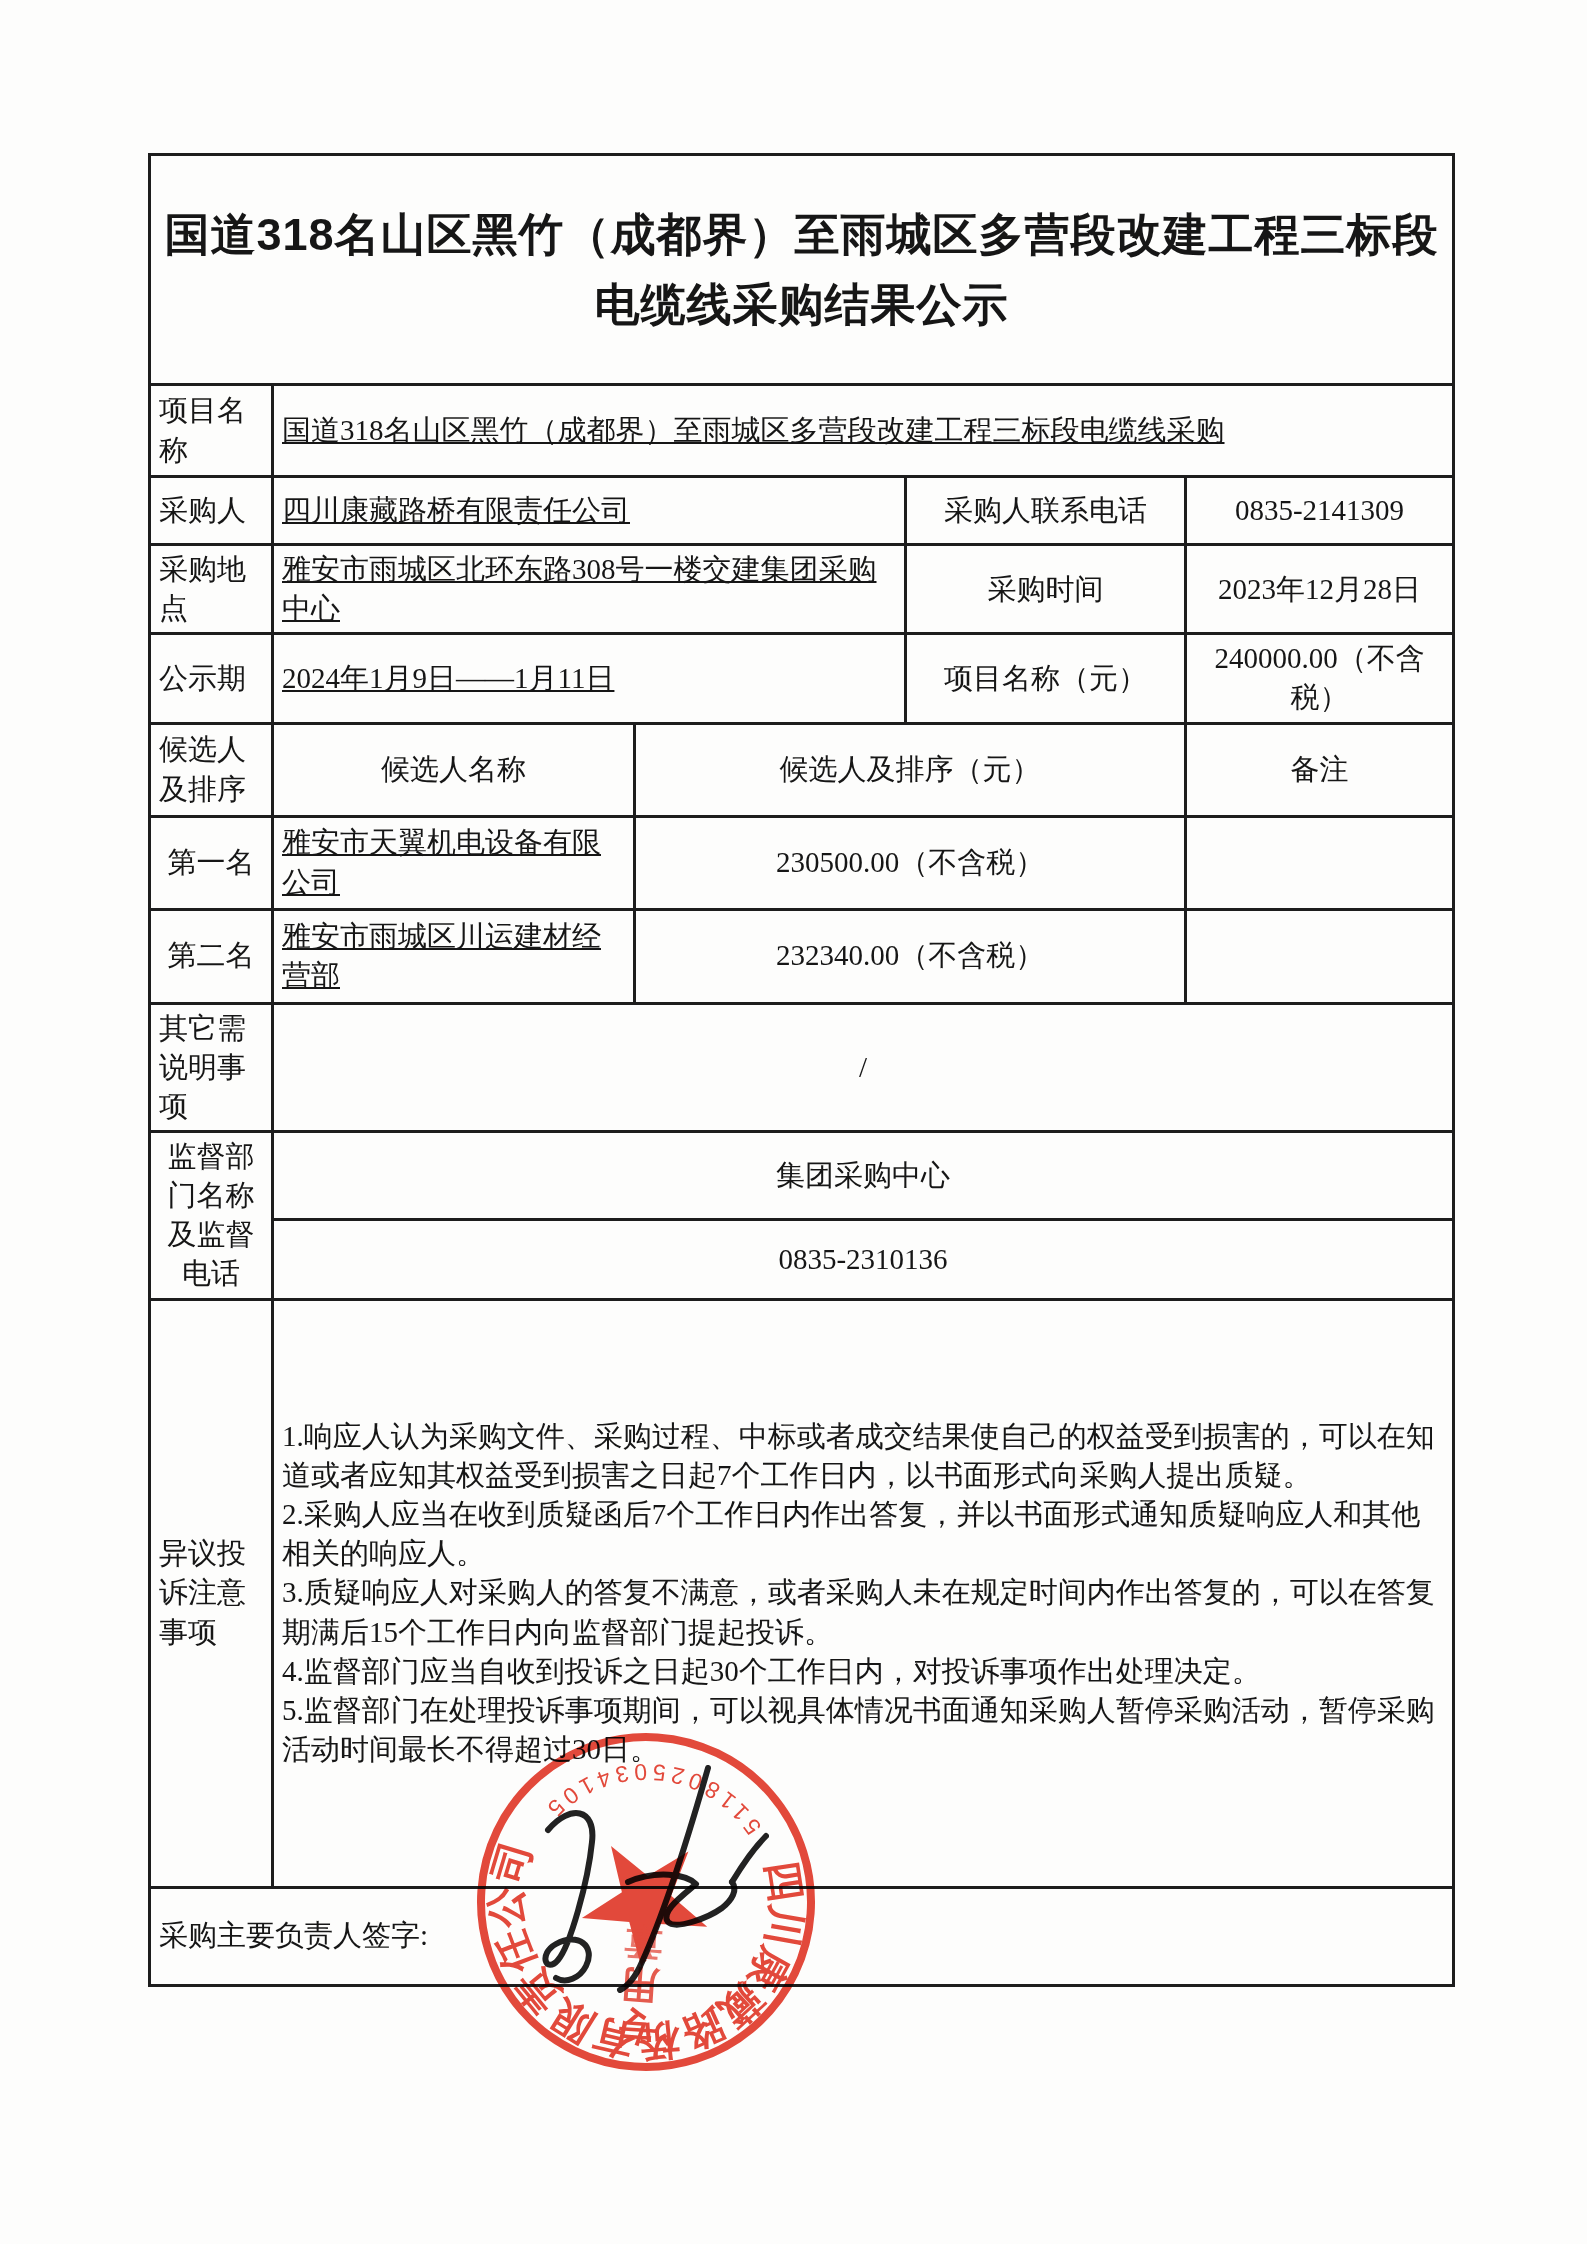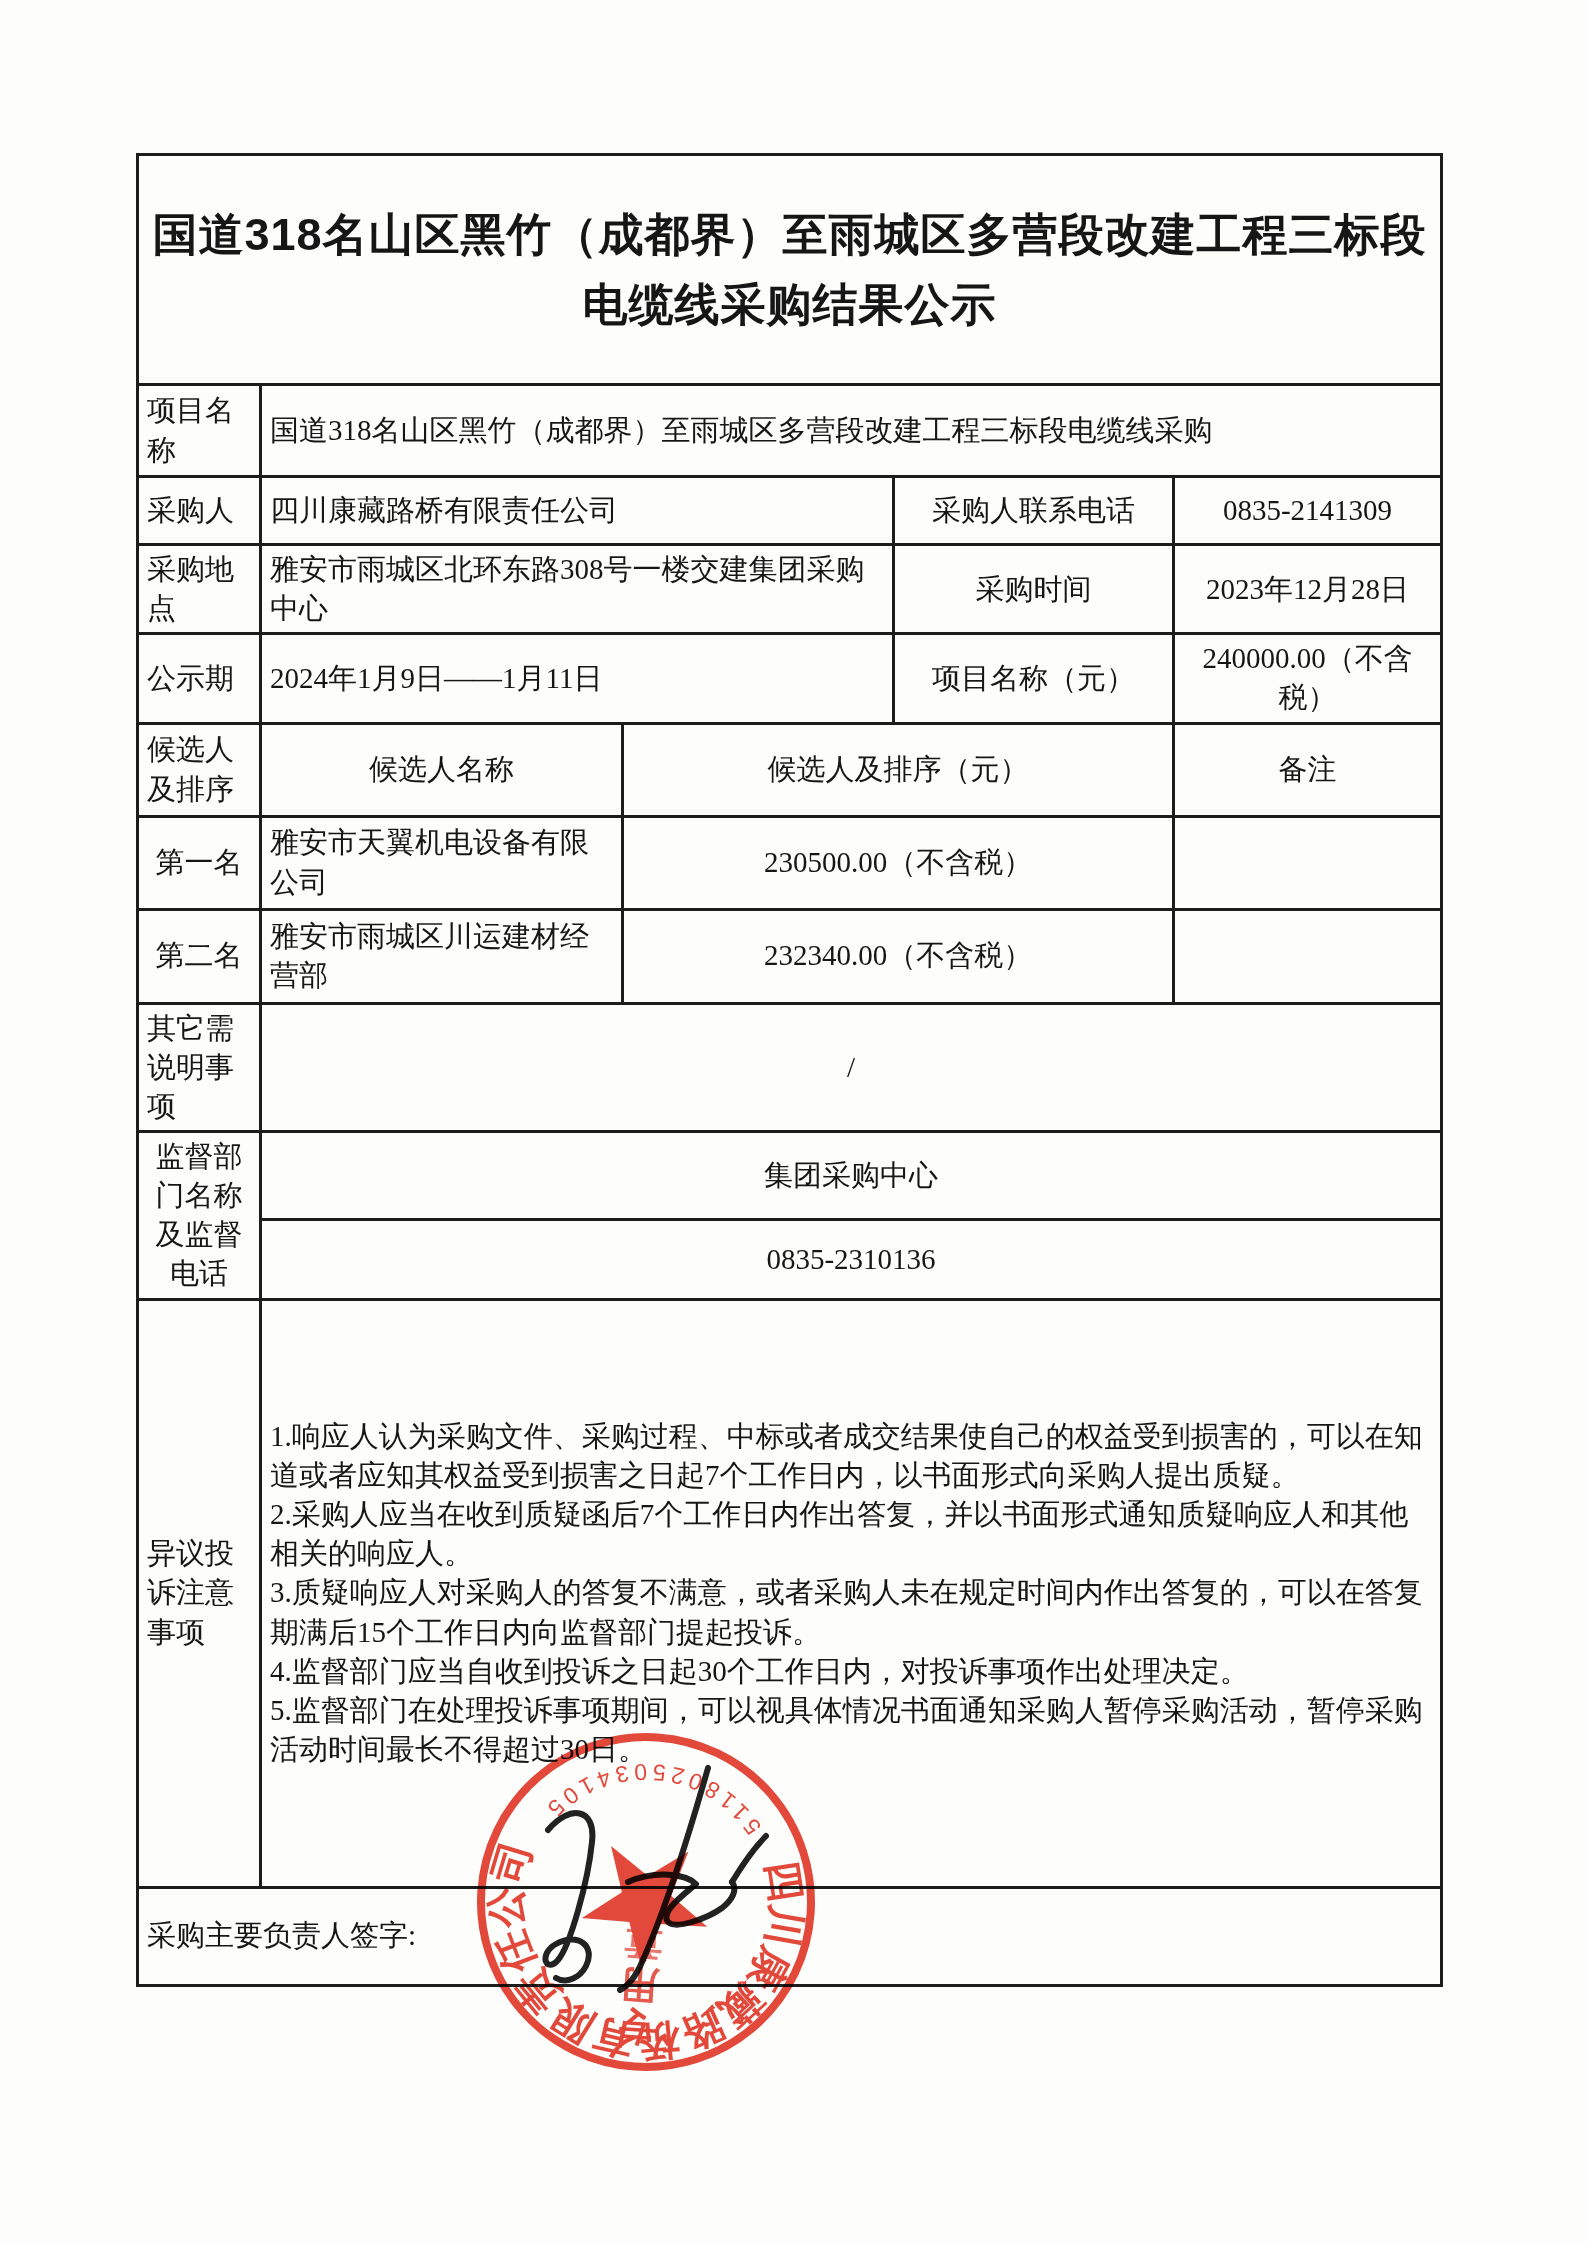"国道318名山区黑竹（成都界）至雨城区多营段改建工程三标段电缆线采购结果公示" table.doc { left: 136px -> 148px }
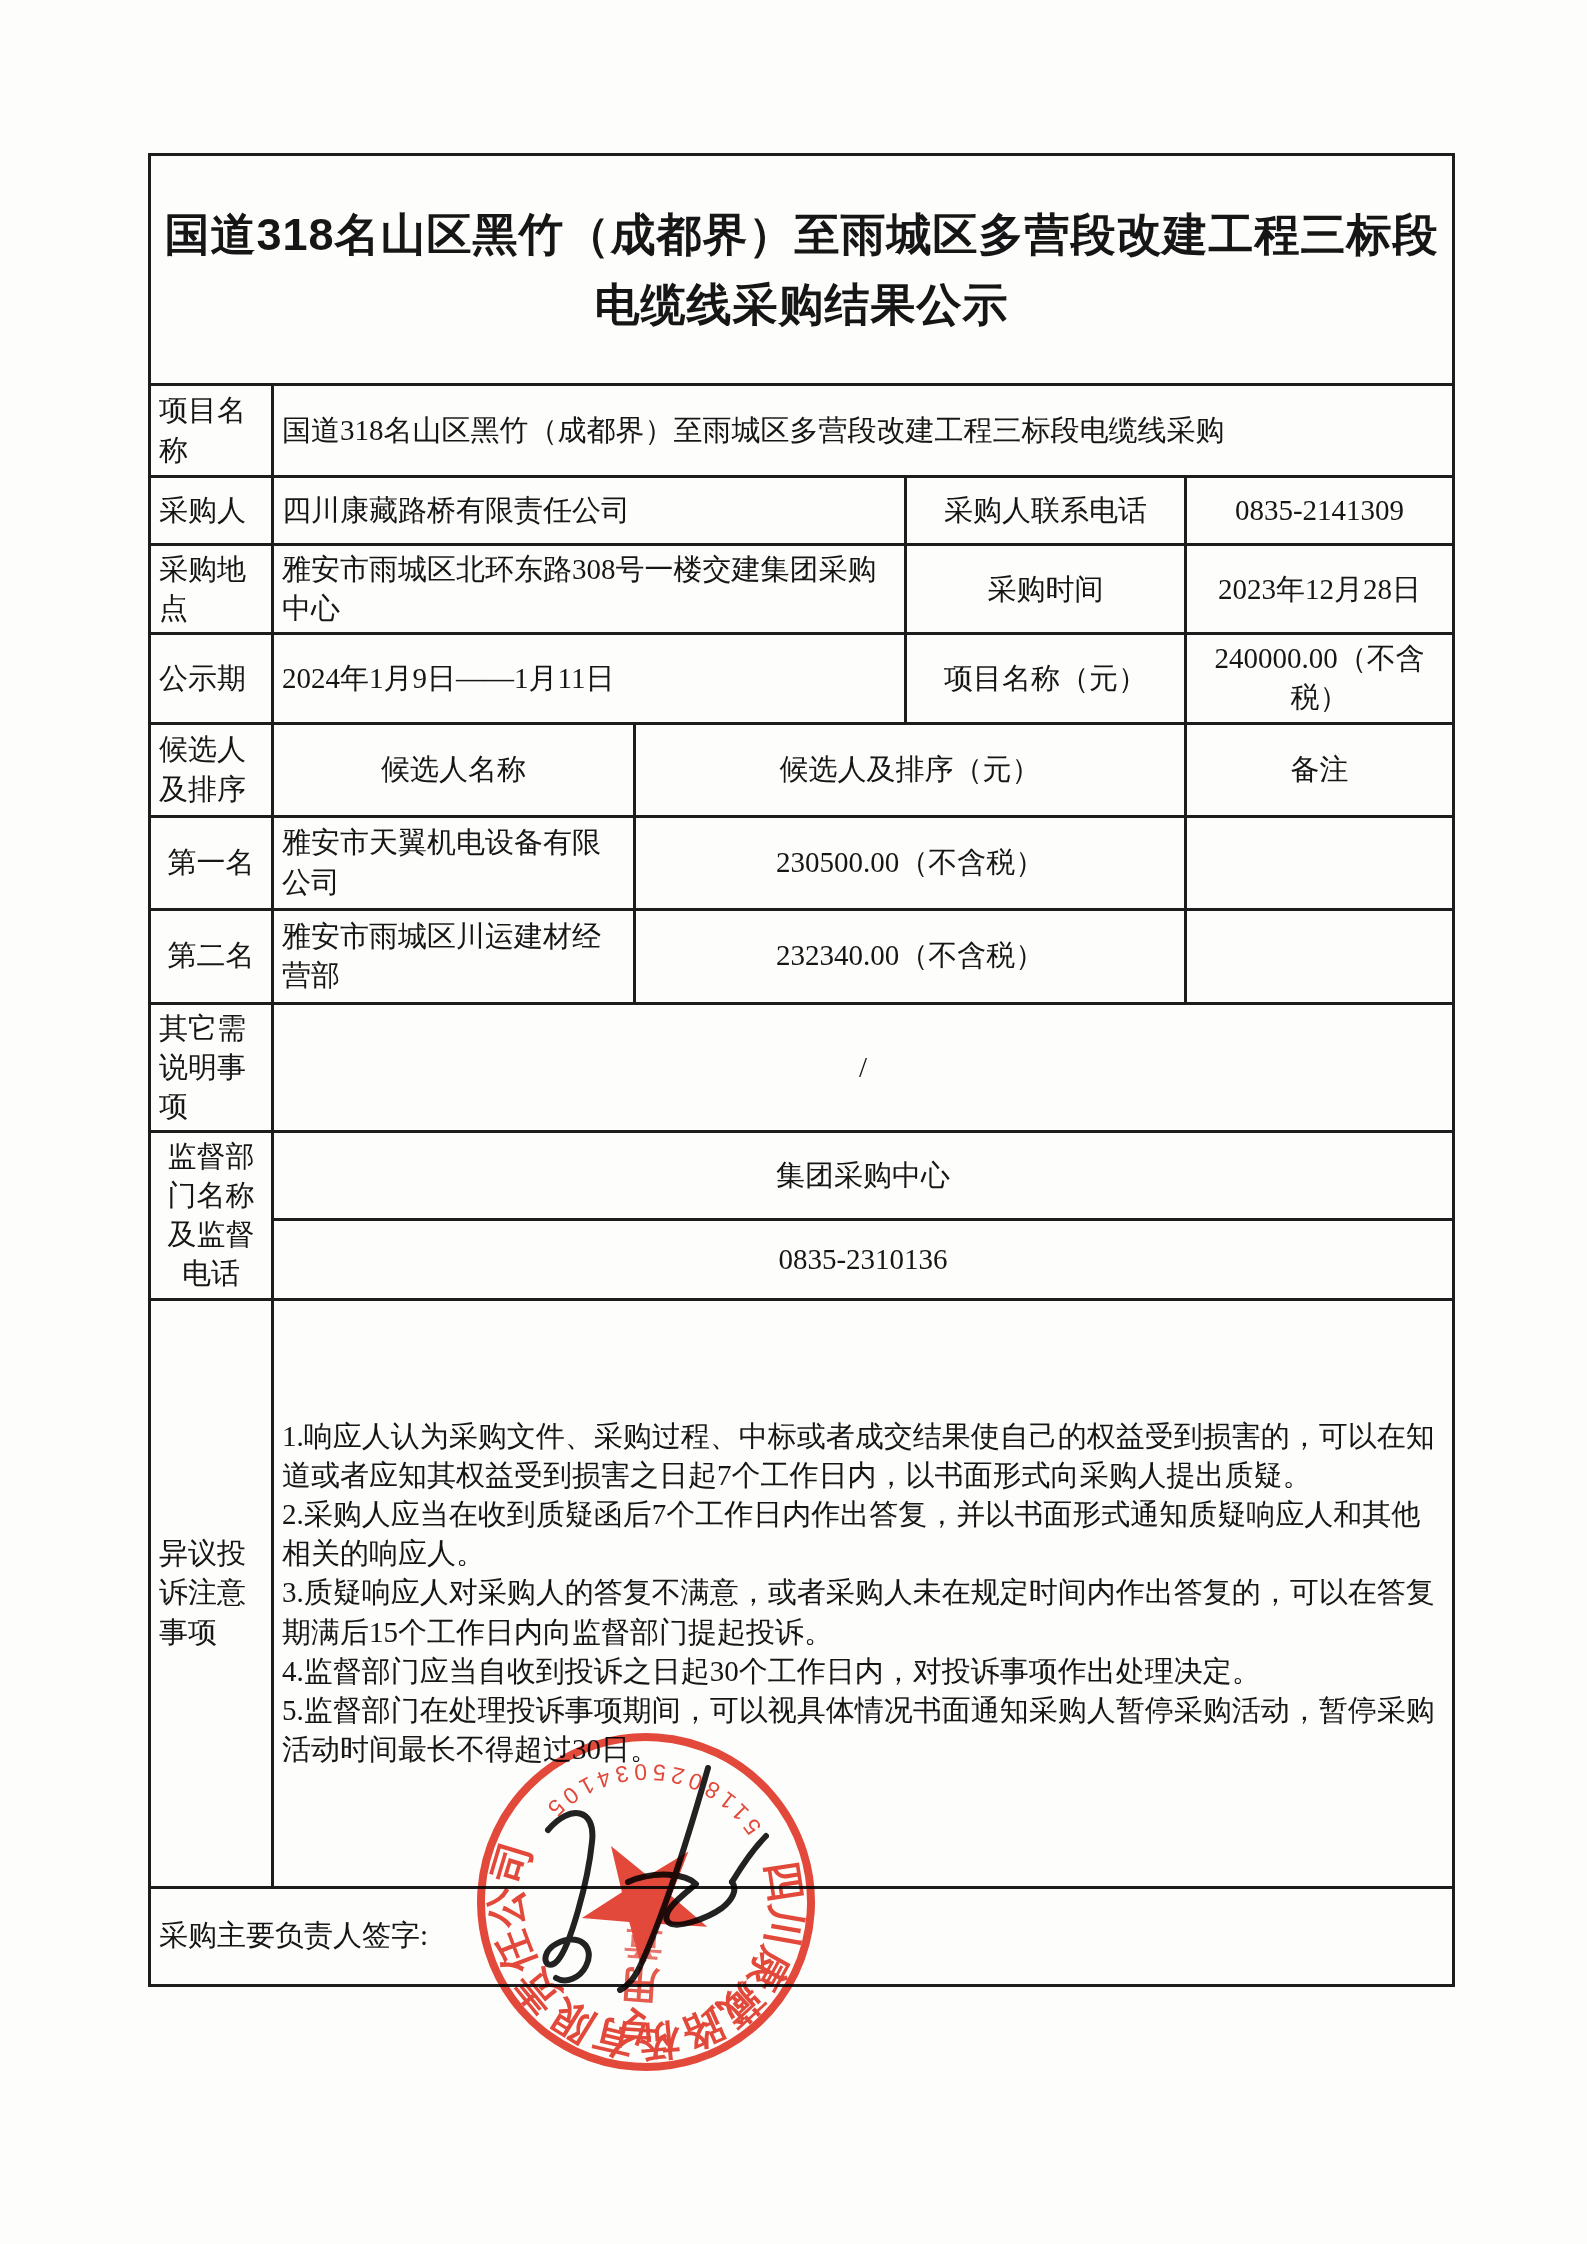"国道318名山区黑竹（成都界）至雨城区多营段改建工程三标段电缆线采购" td.val-left { text-decoration: none -> underline }
